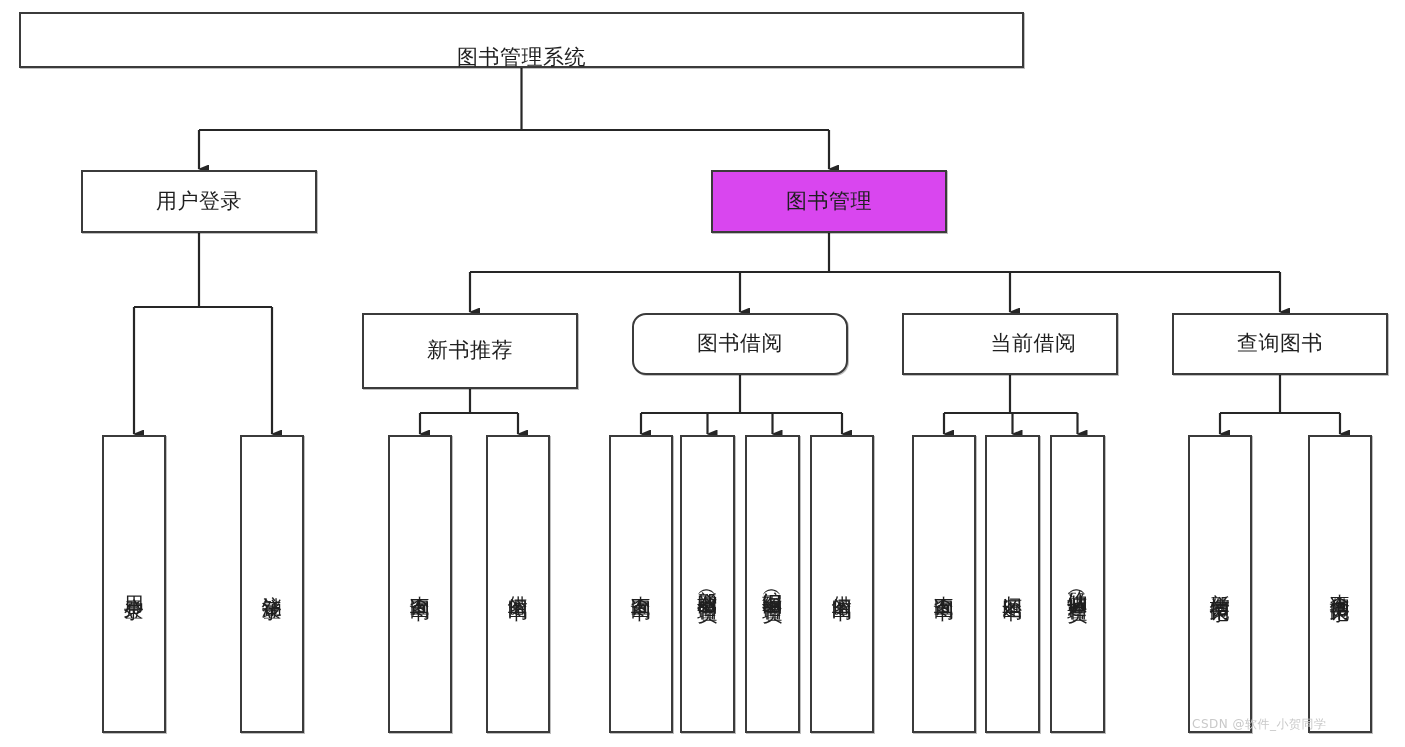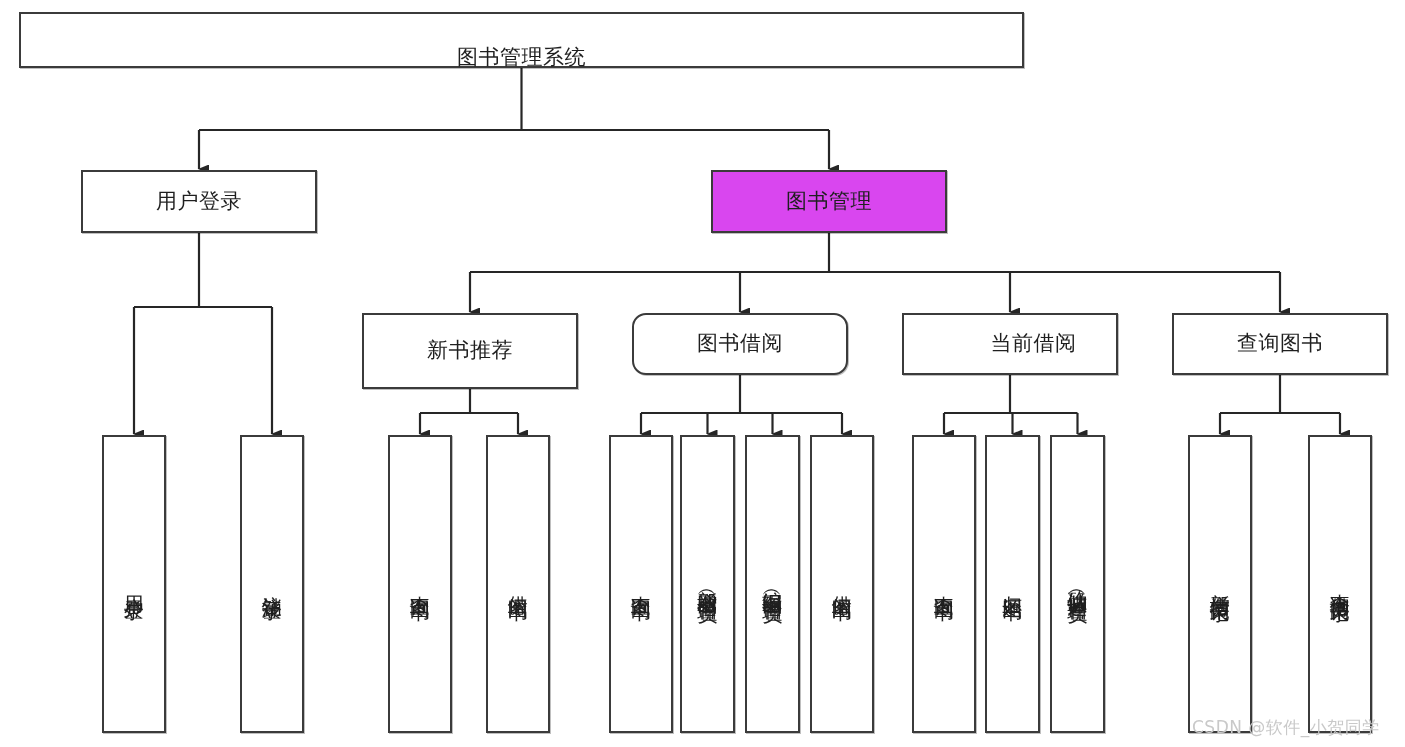"CSDN @软件_小贺同学" .watermark { font-size: 17px -> 12px }
